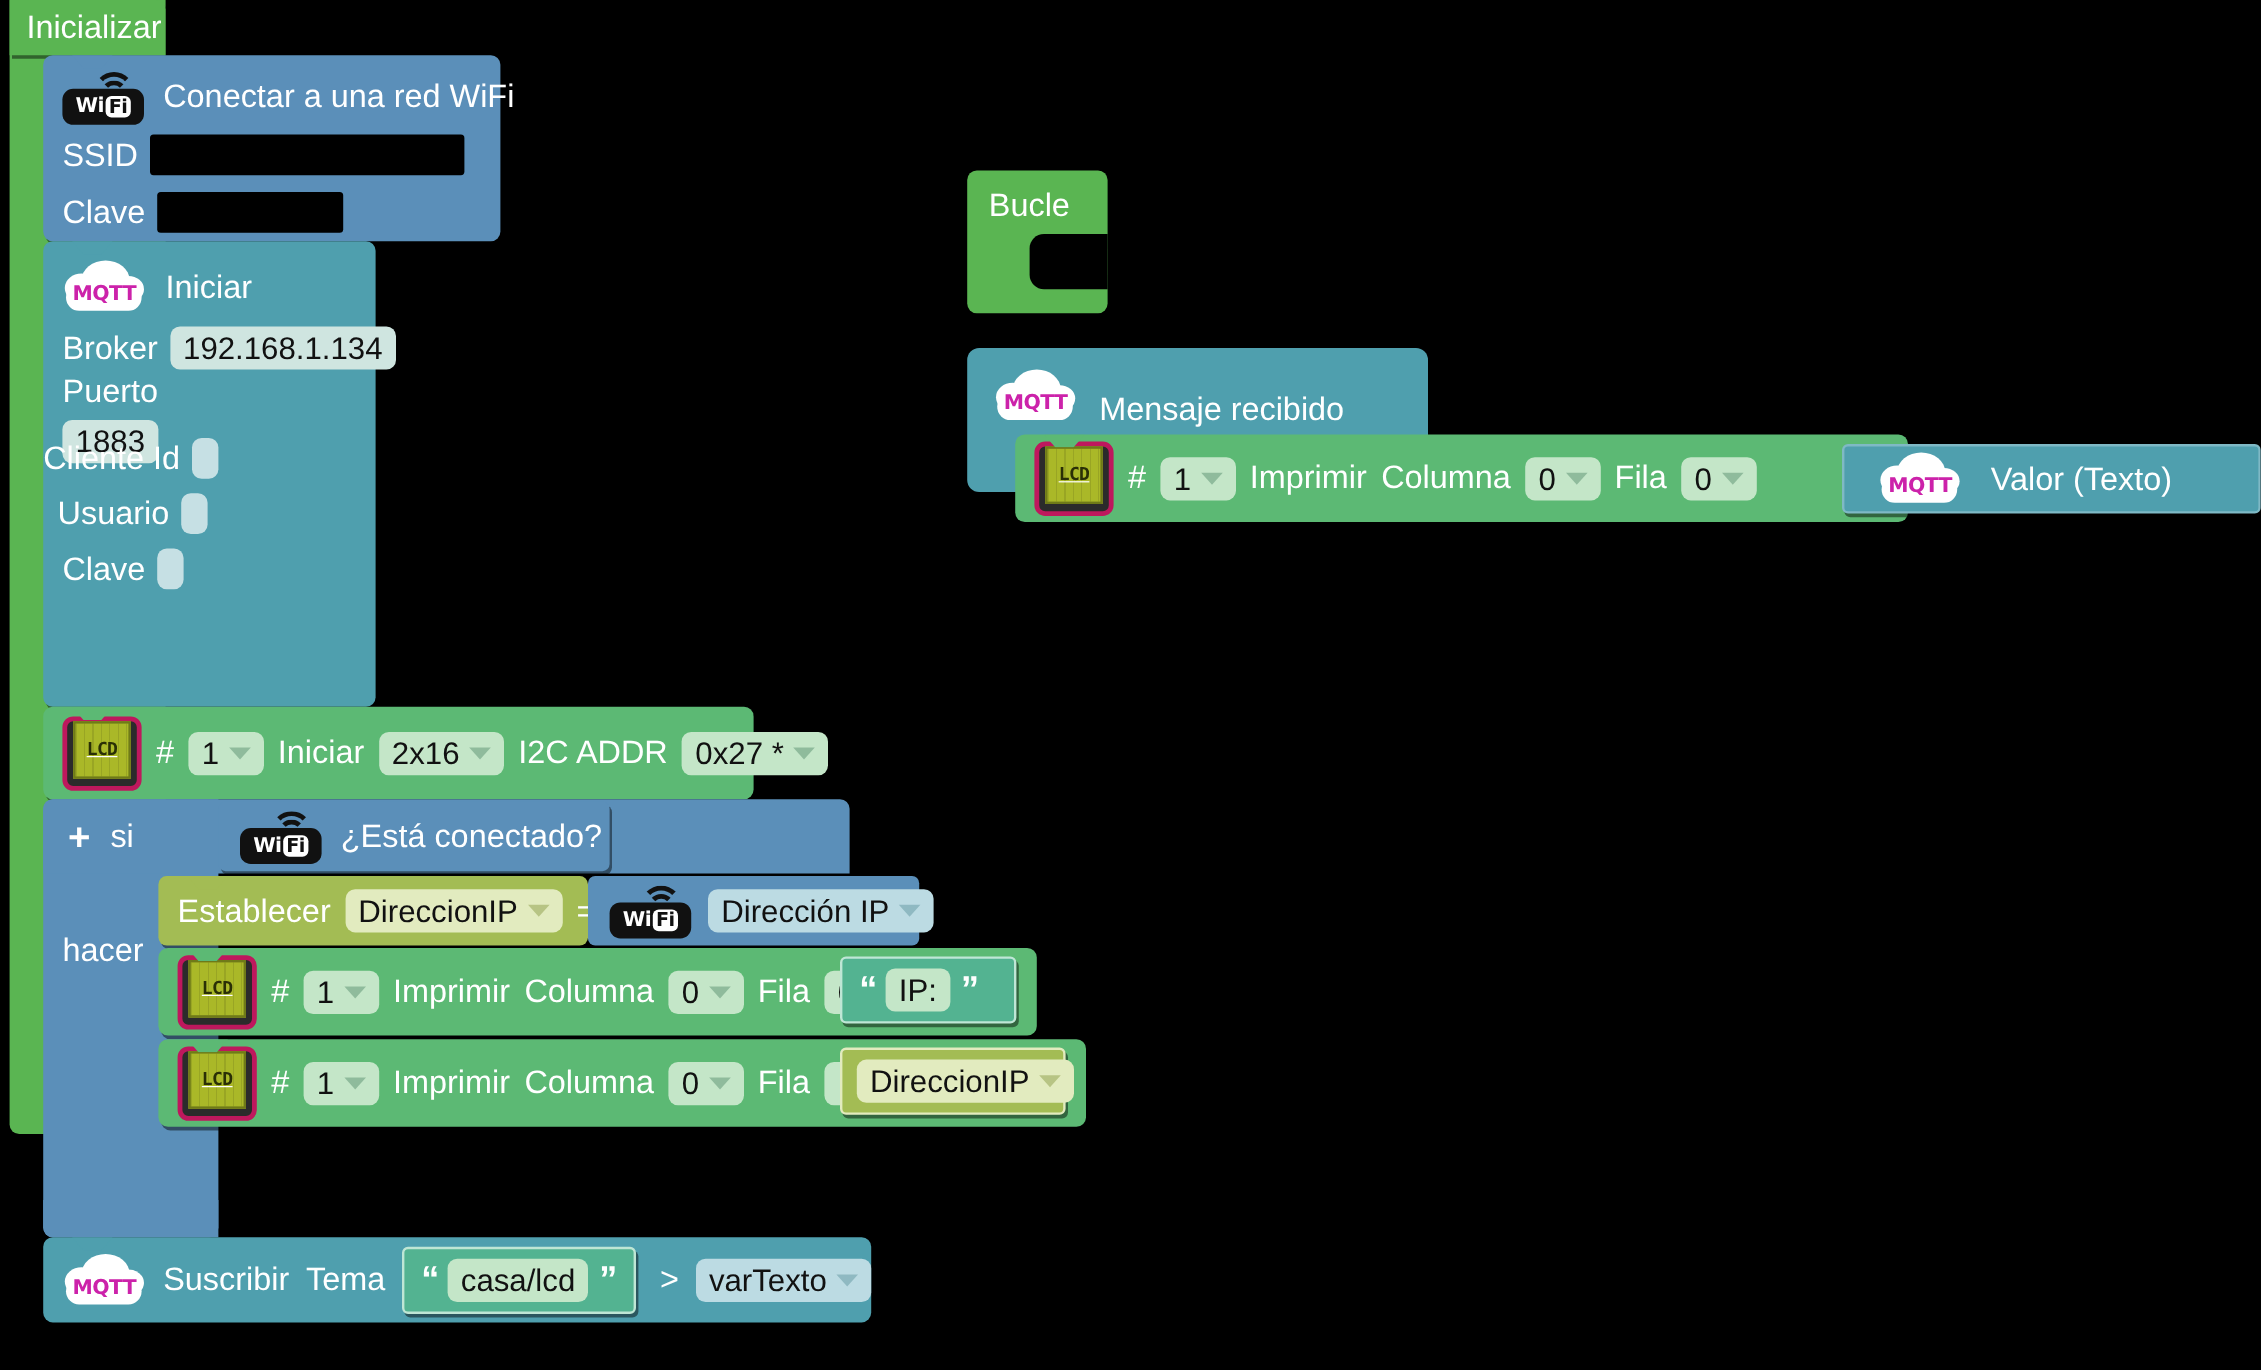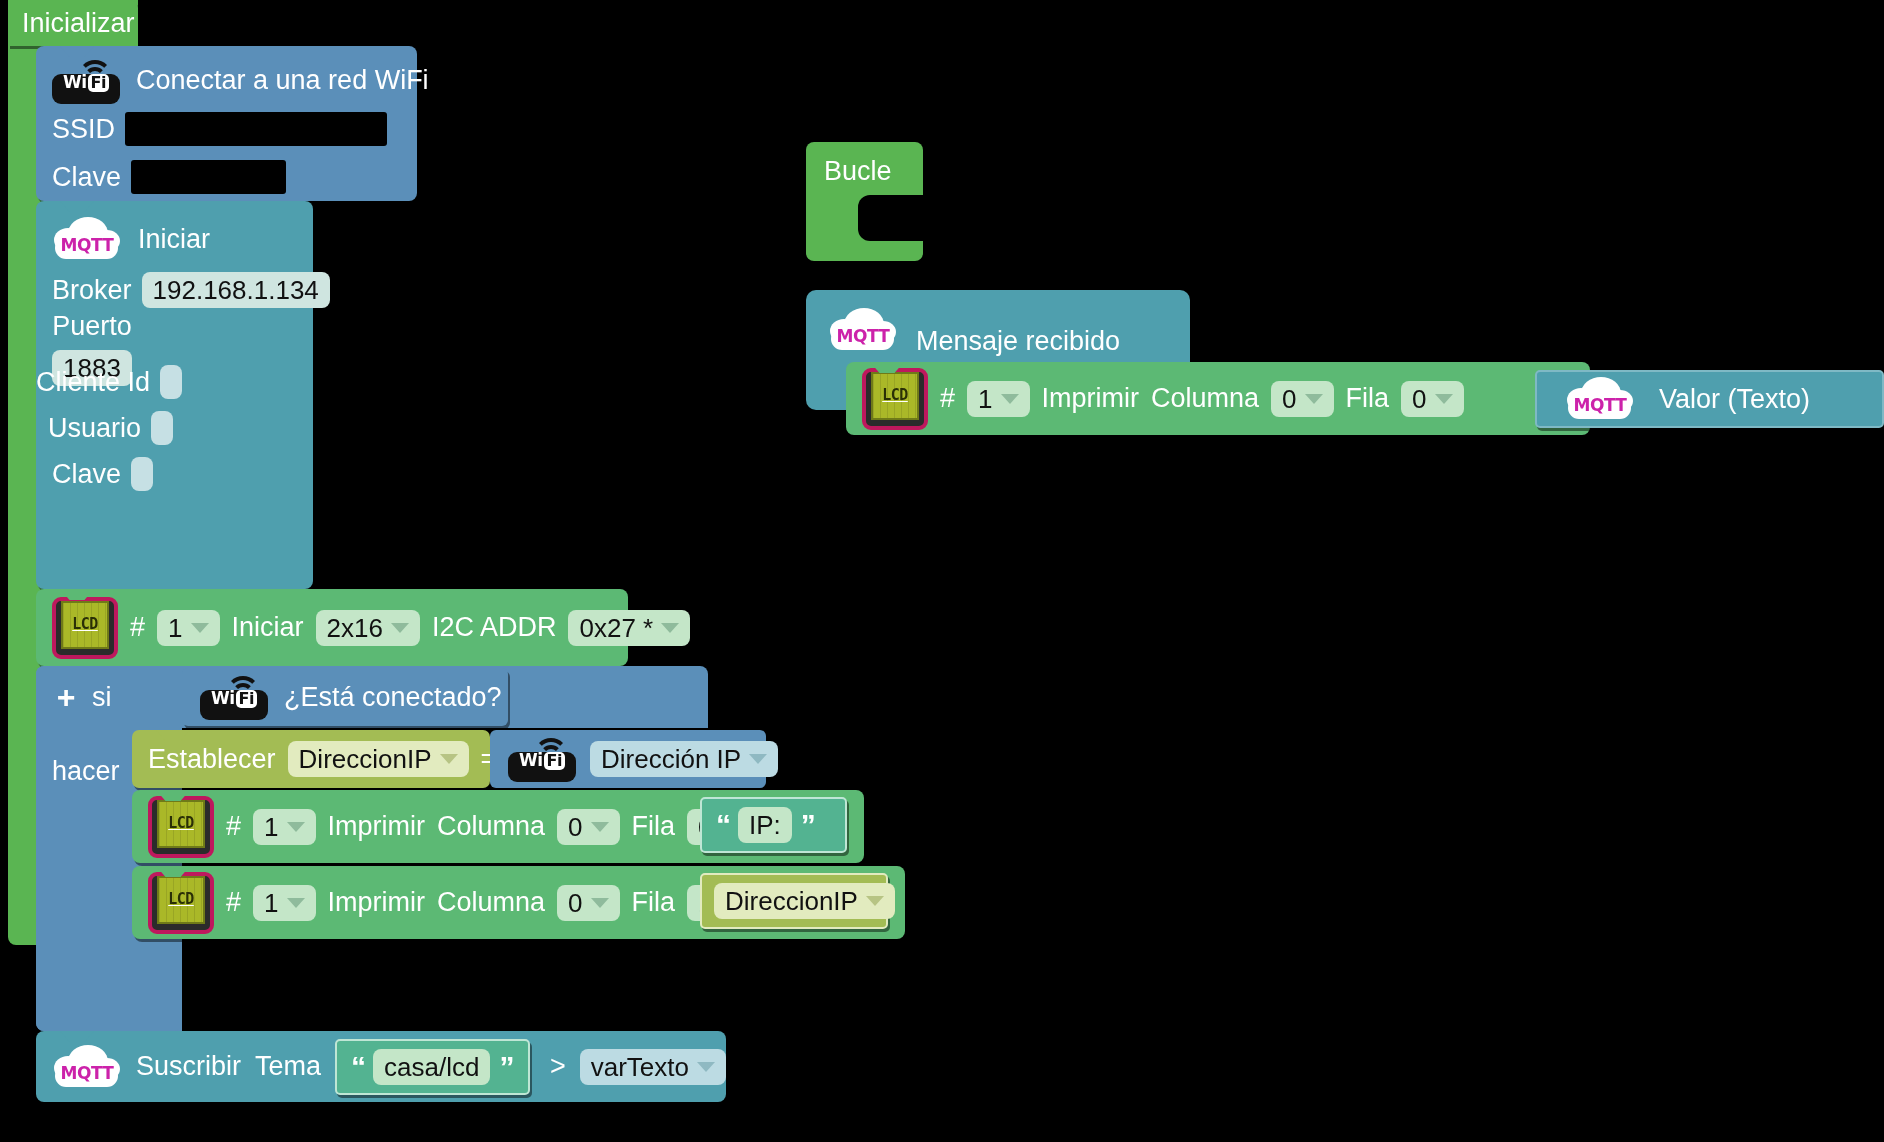"Wi" .wifi-icon .pill { align-items: flex-start -> center }
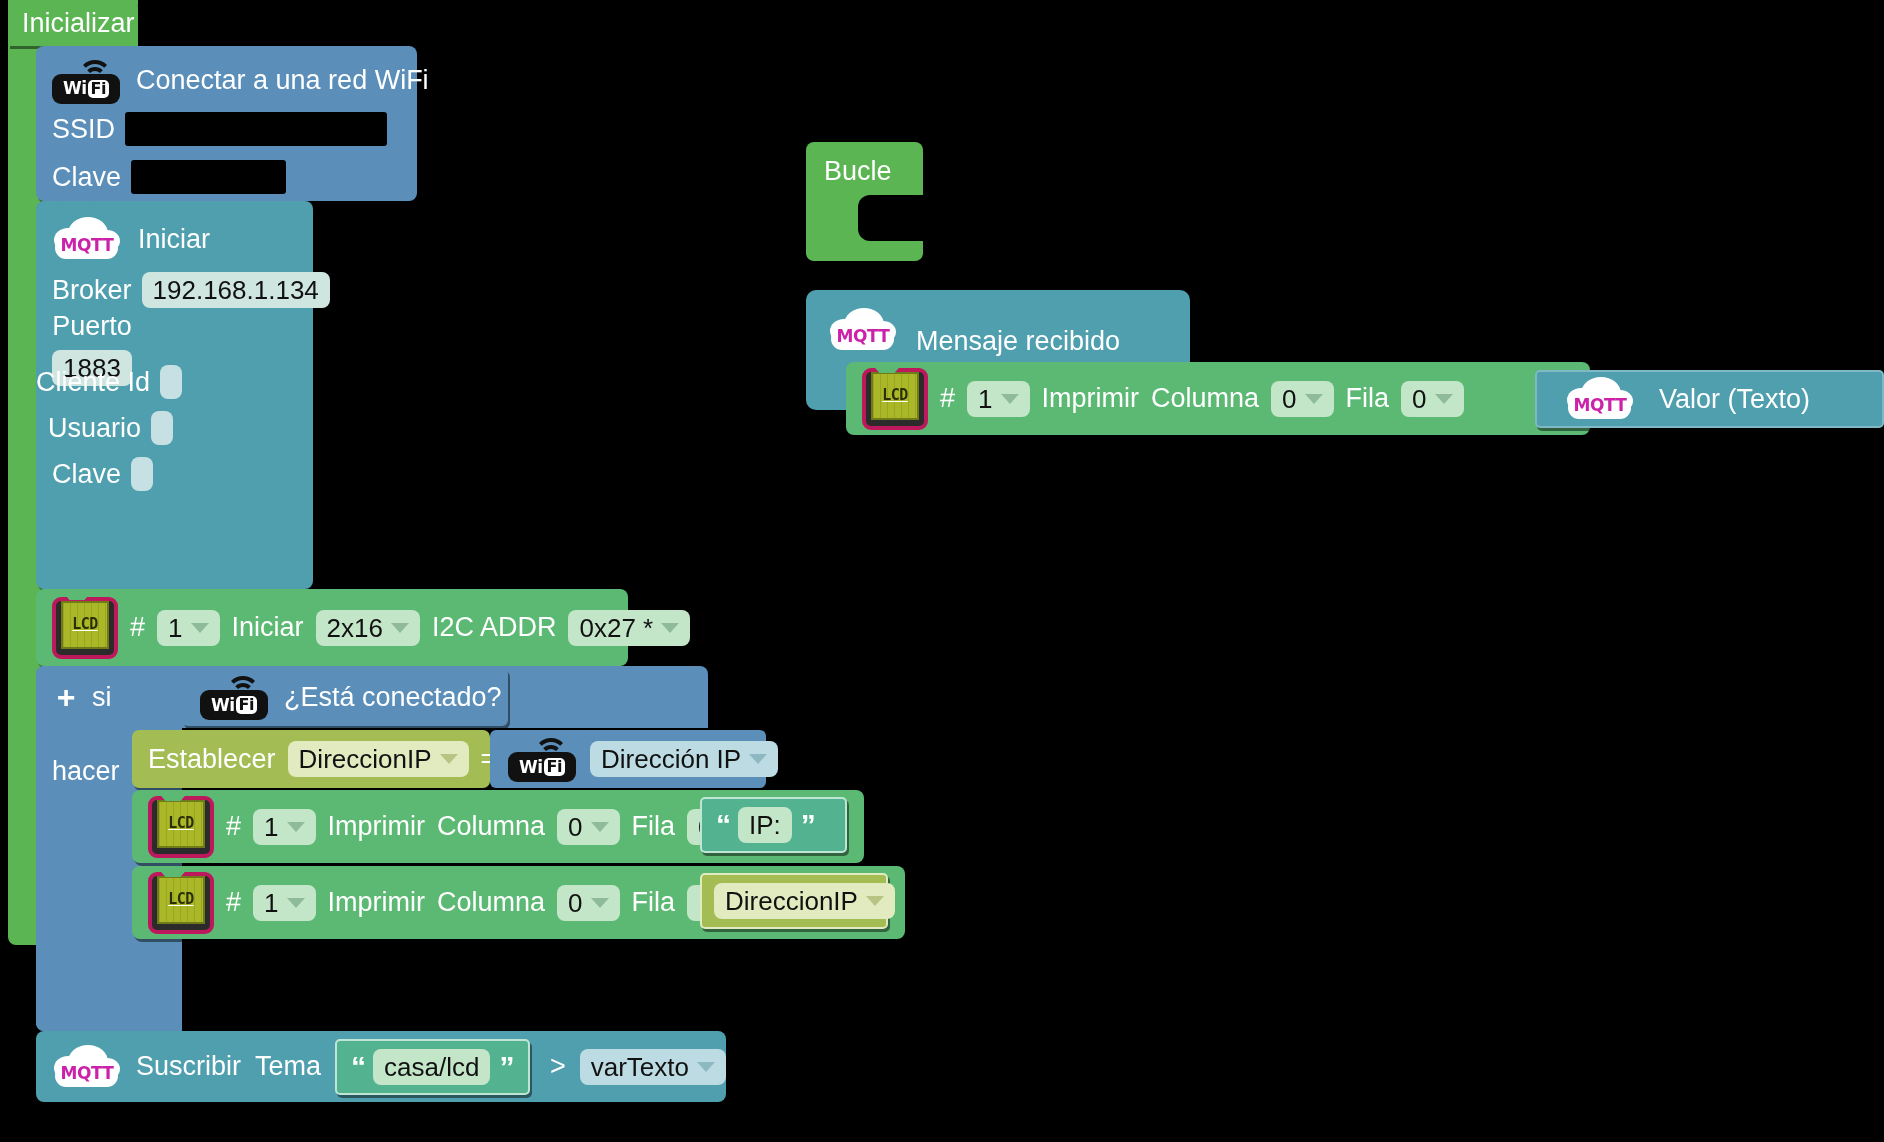"hacer" div.blk { top: 756px -> 777px }
